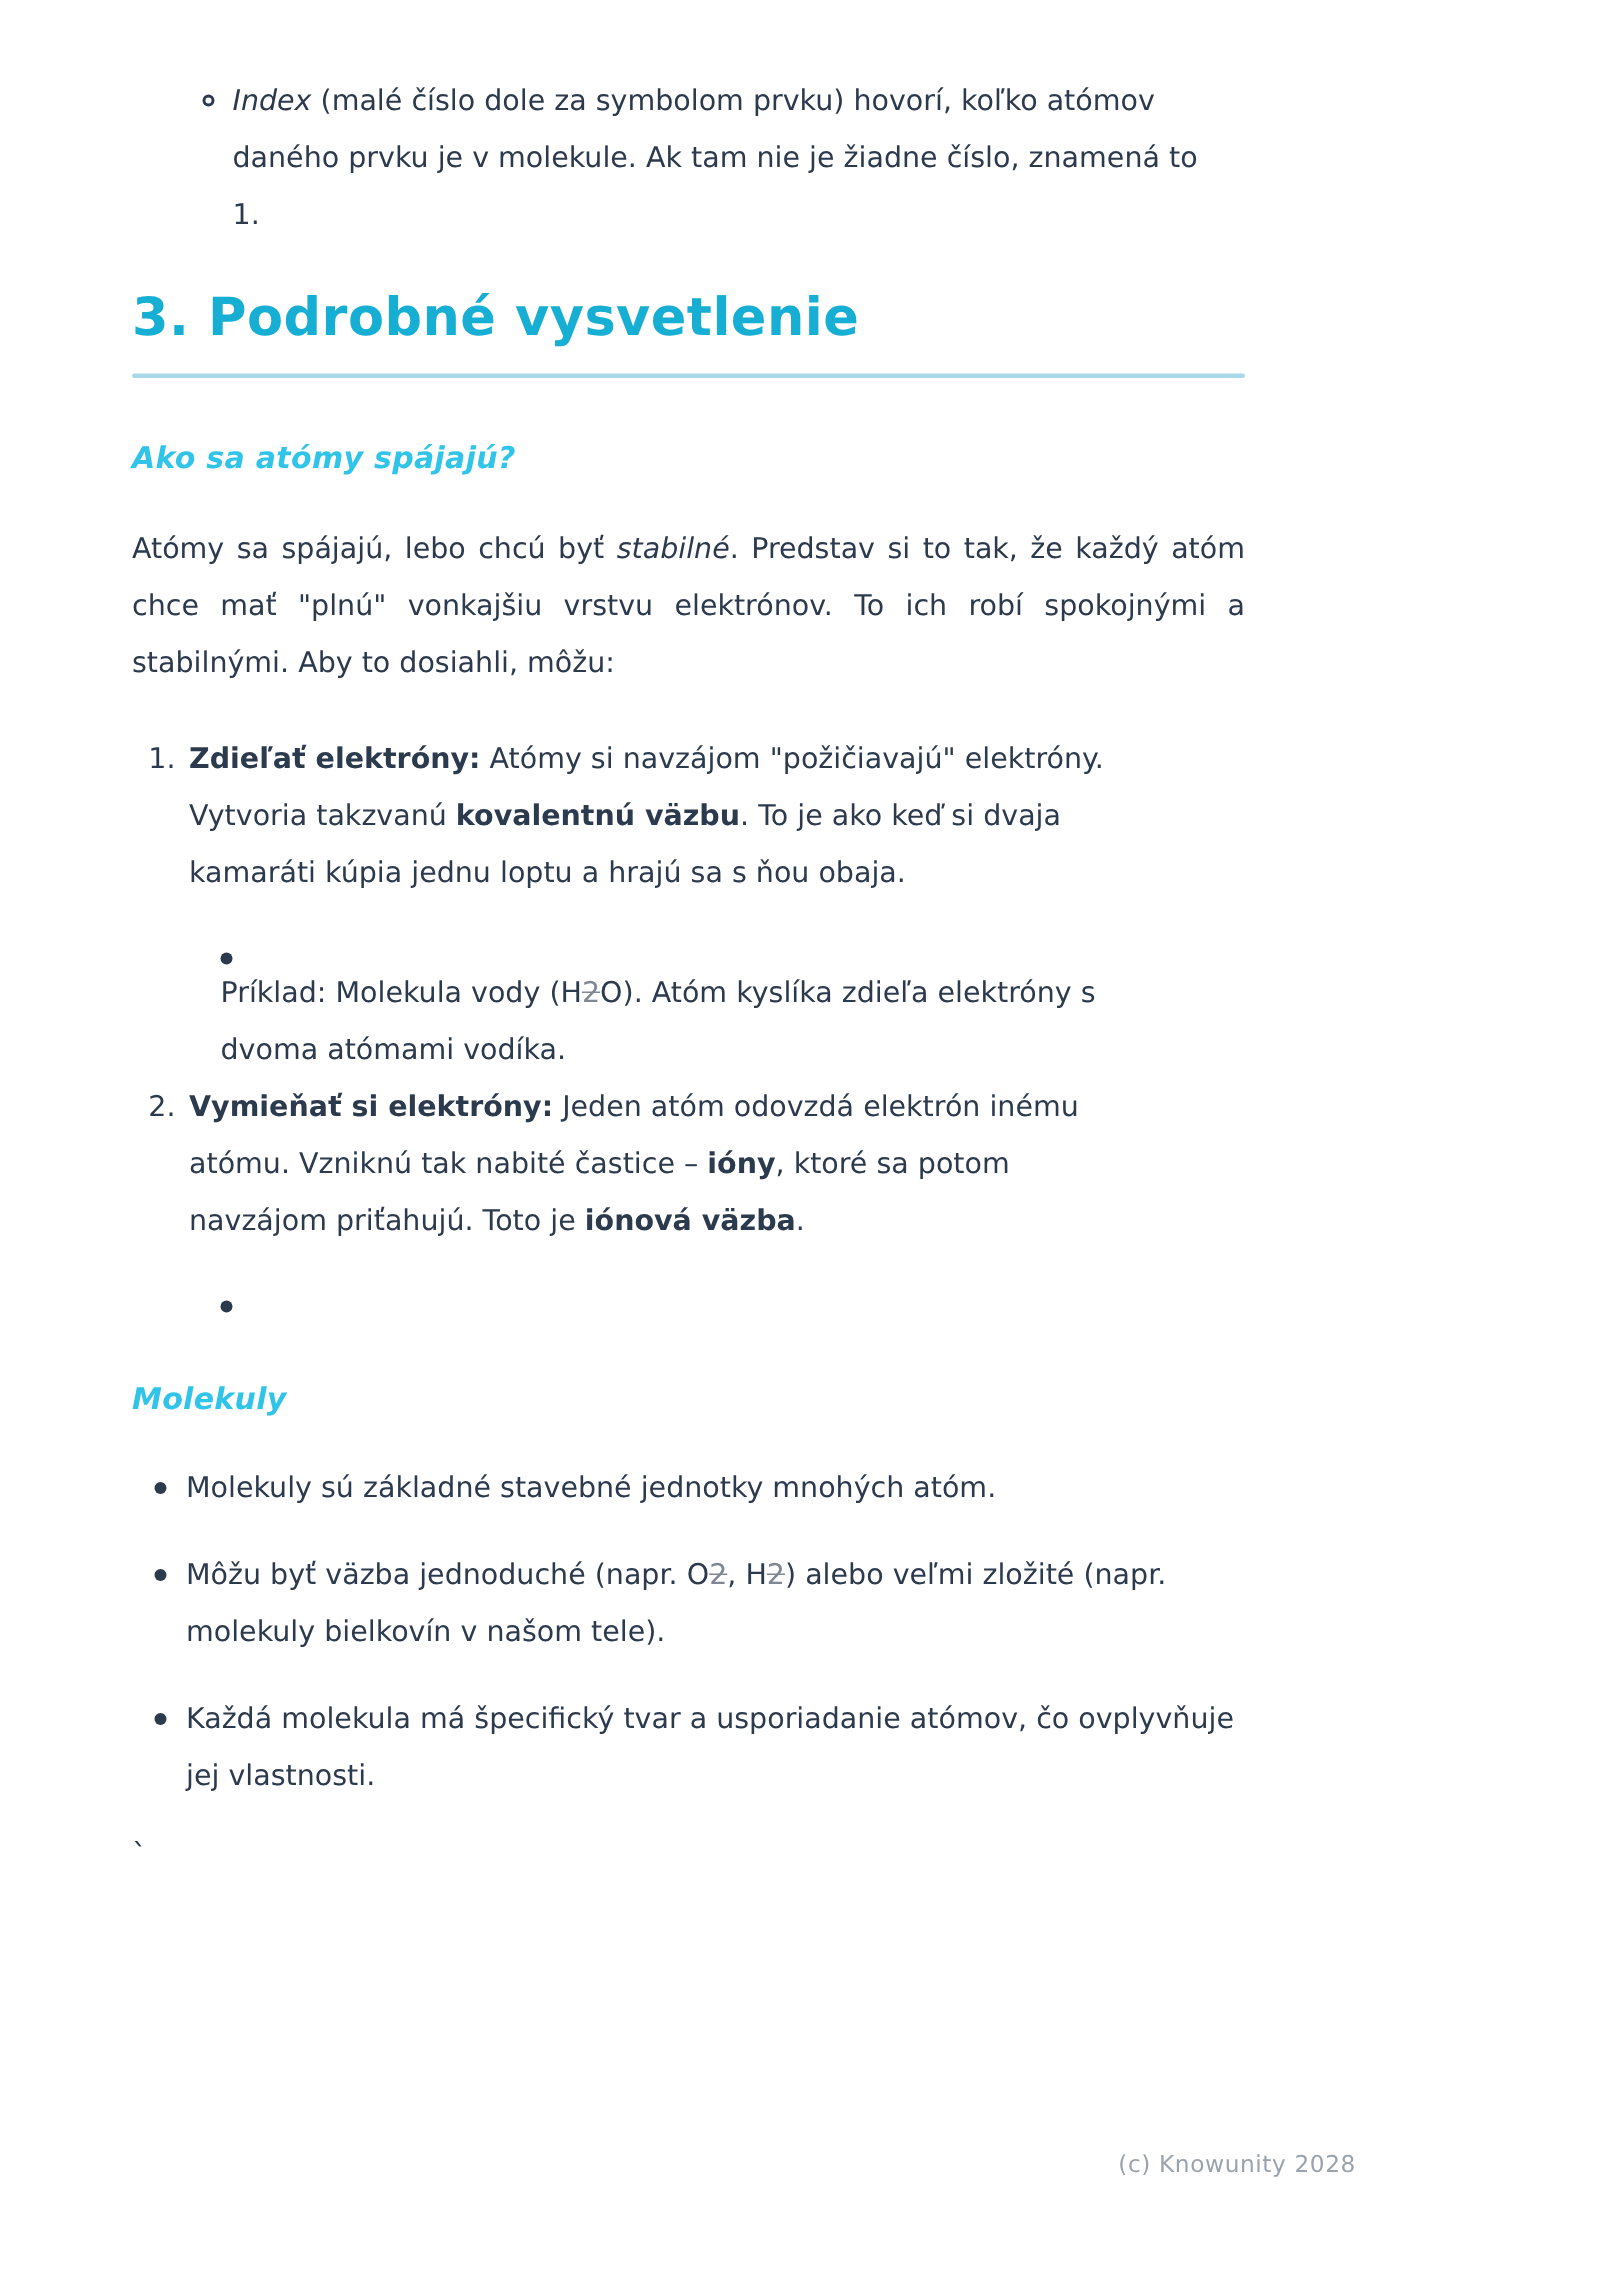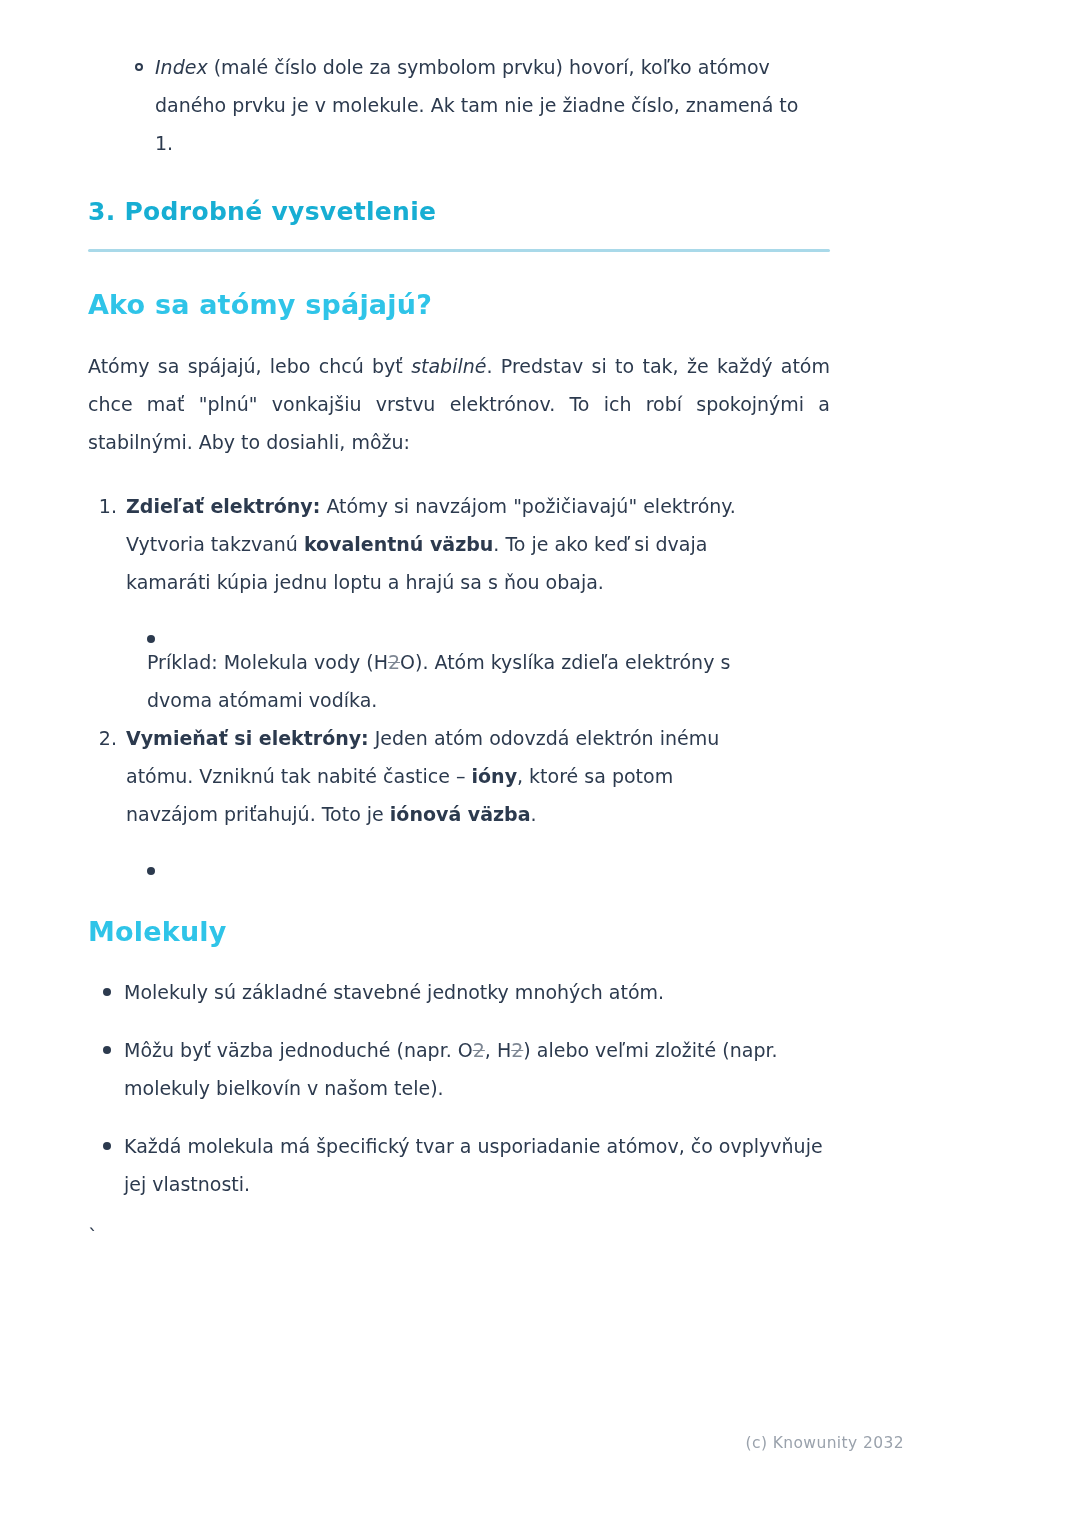"3. Podrobné vysvetlenie" .h1 { font-size: 25px -> 35px }
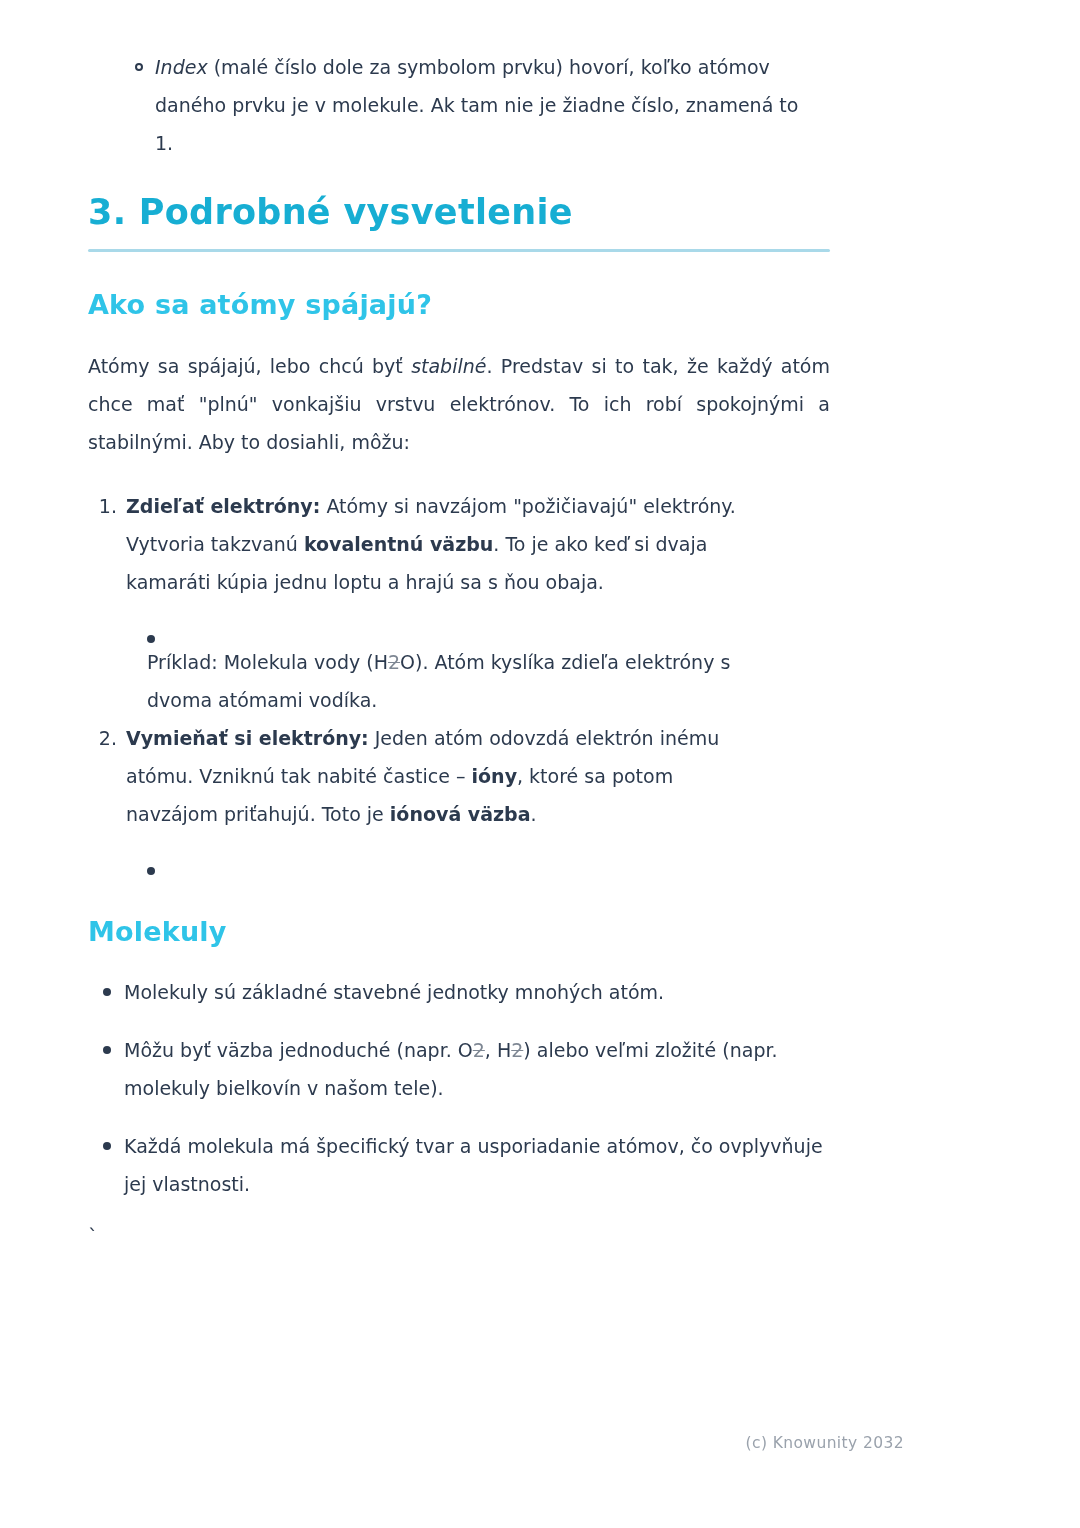"Ako sa atómy spájajú?" .h2 { font-size: 27px -> 20px; font-style: none -> italic }
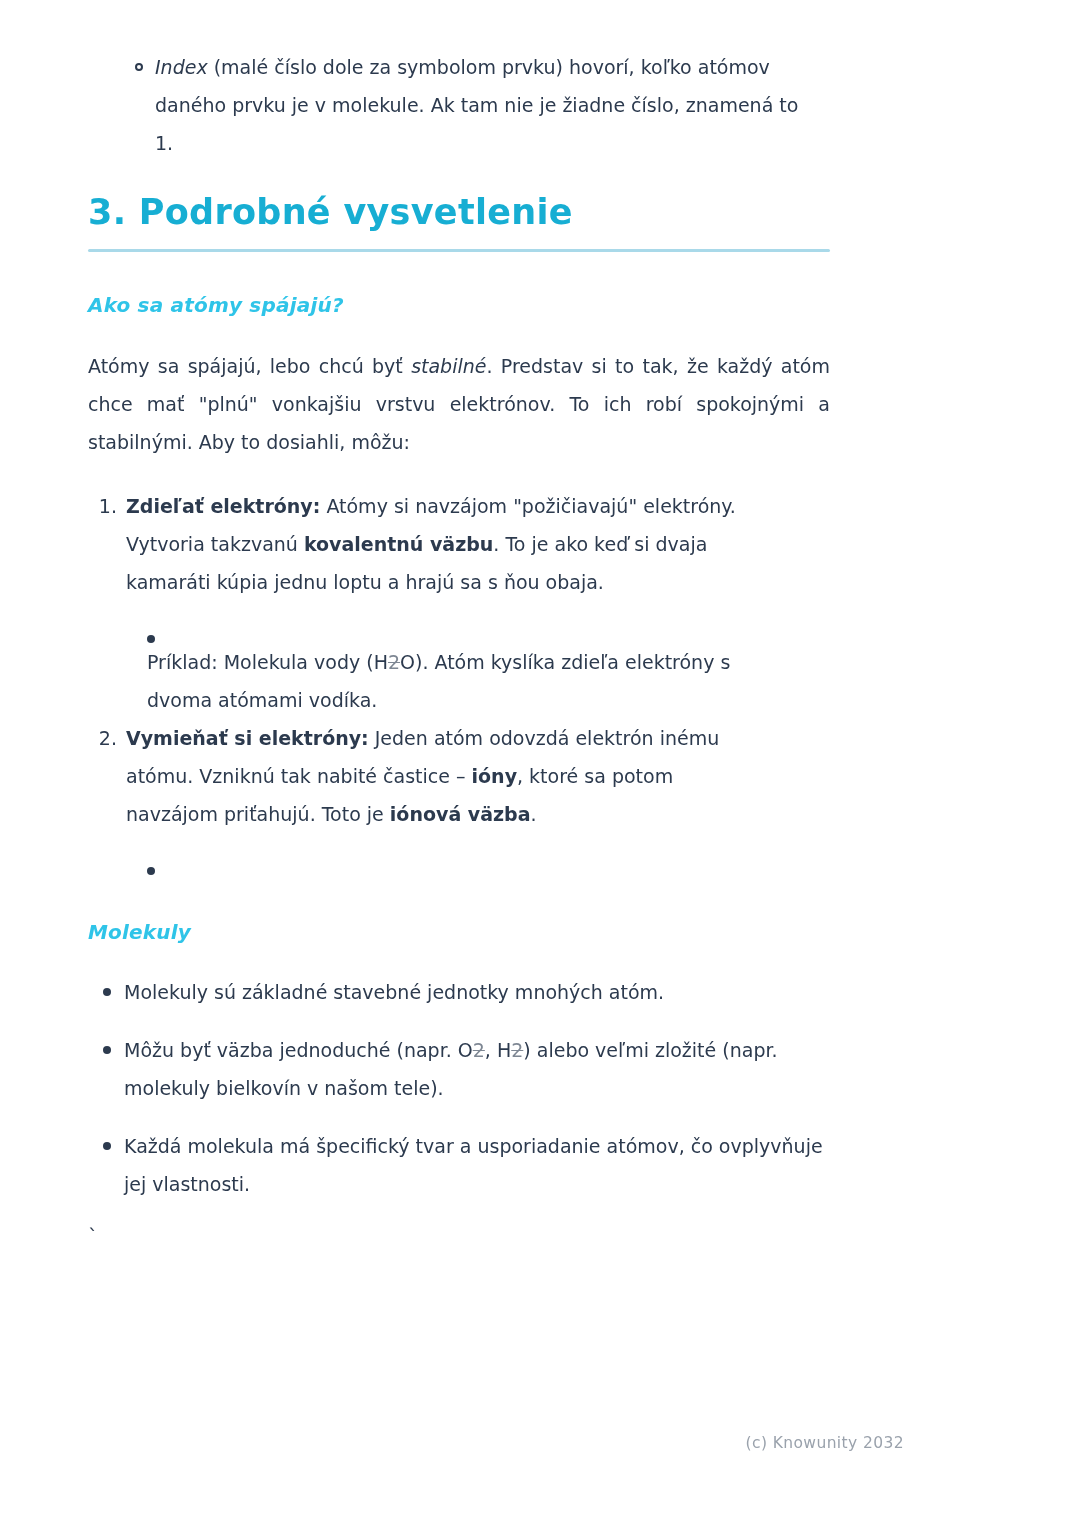"(c) Knowunity 2032" div.footer { text: 2032 -> 2028 }
